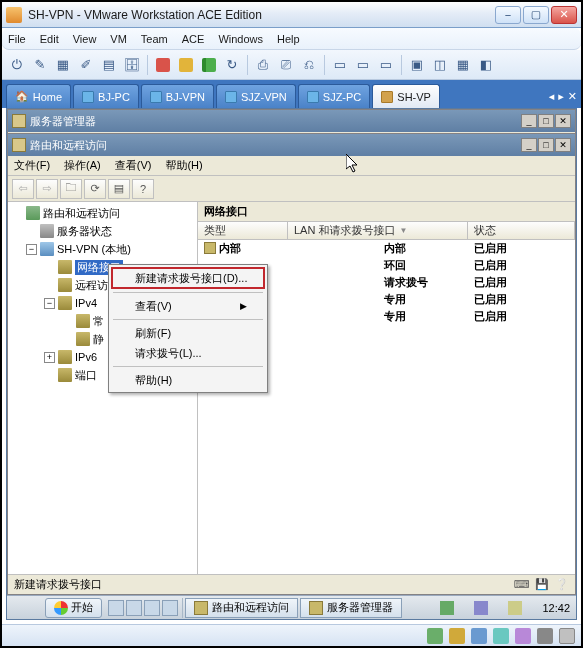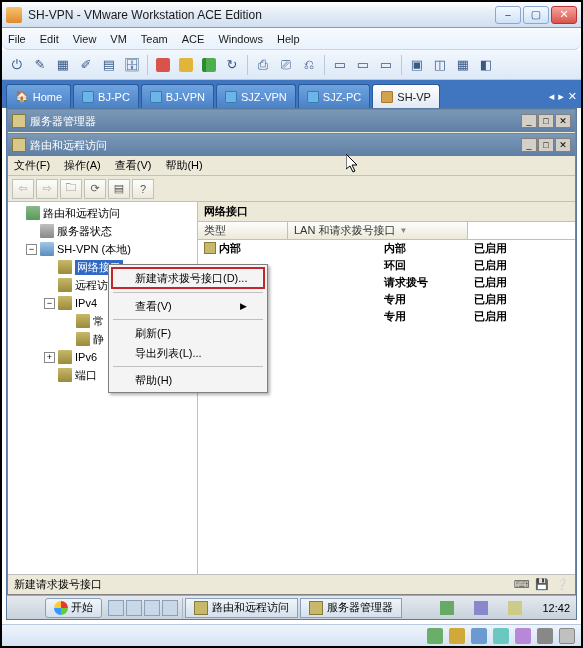"状态" div.lh { html: none -> <div>状态</div> }
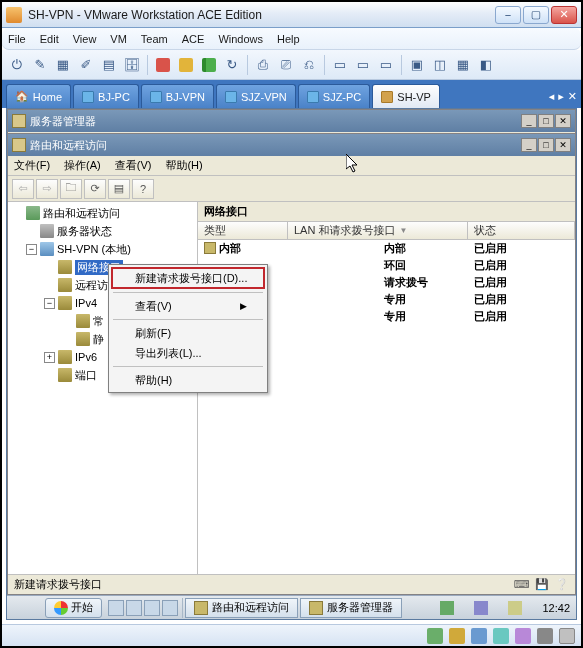"导出列表(L)..." div.ctxitem { text: 导出列表 -> 请求拨号 }
